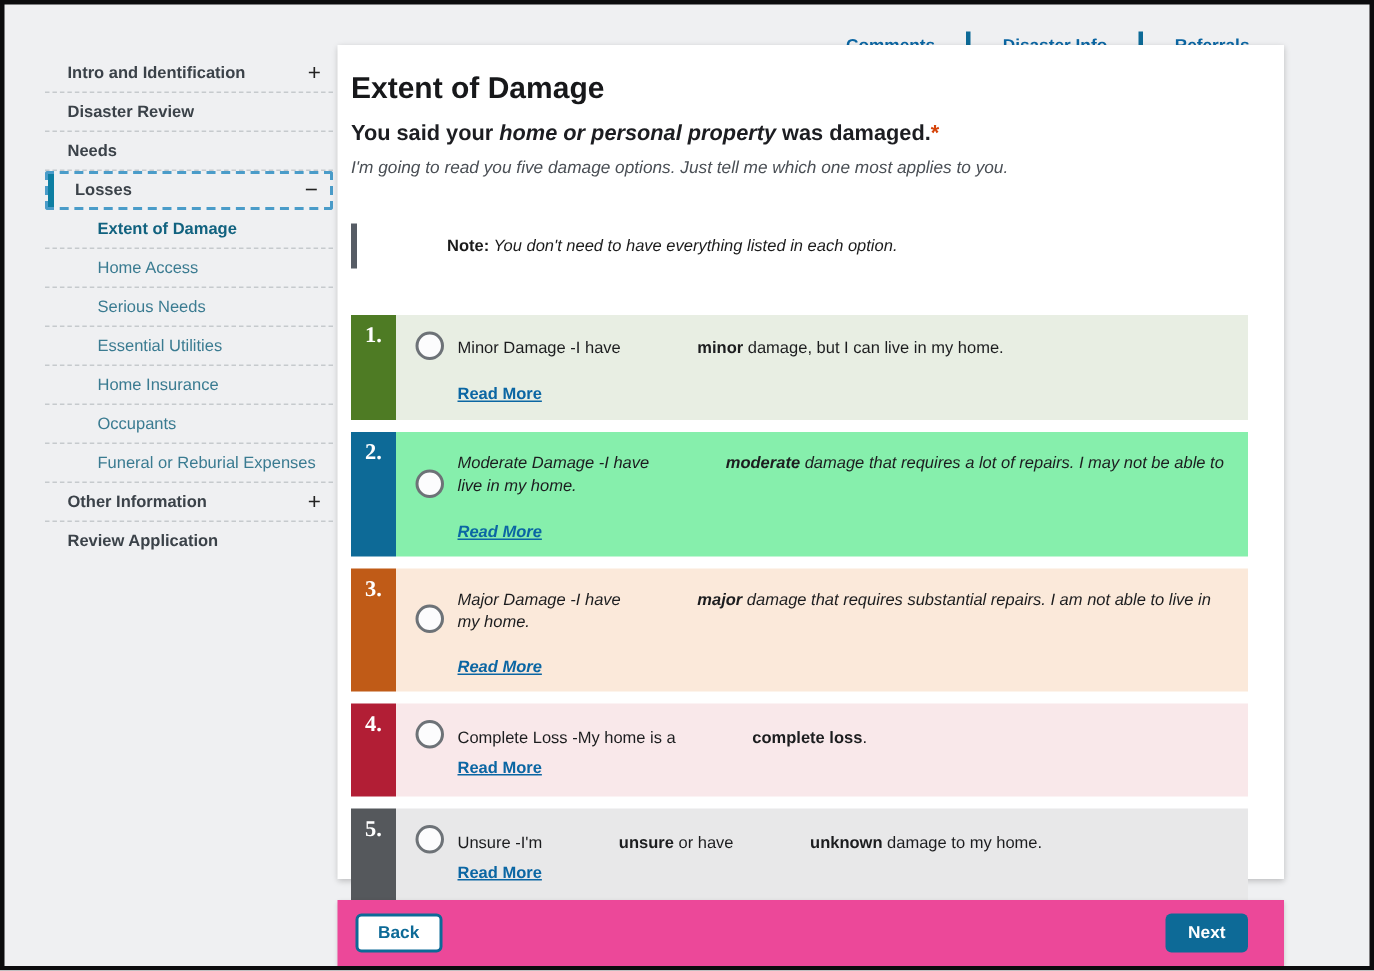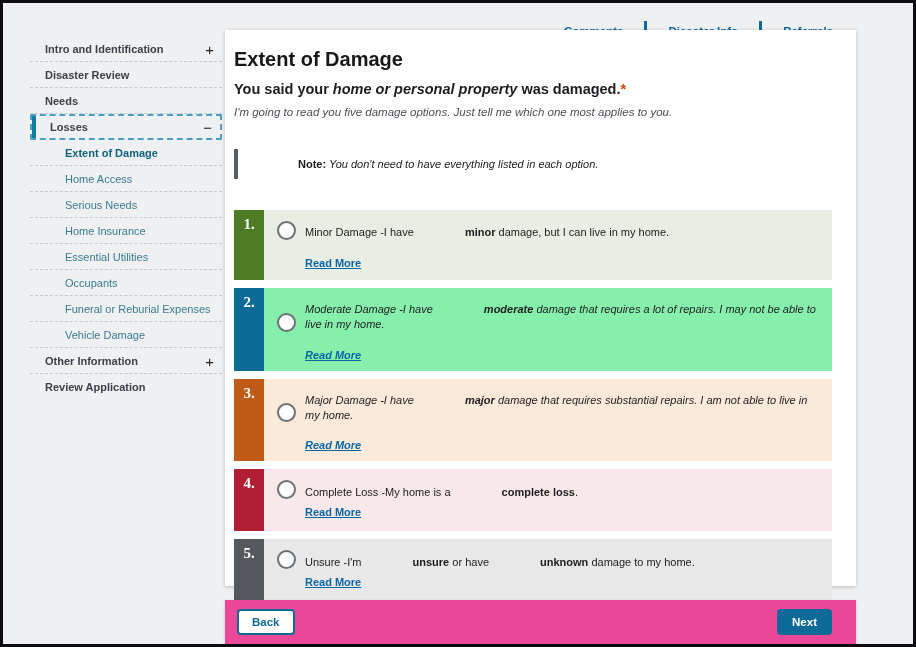"Home Insurance" div.sb-item { order: before "Essential Utilities" -> after "Essential Utilities" }
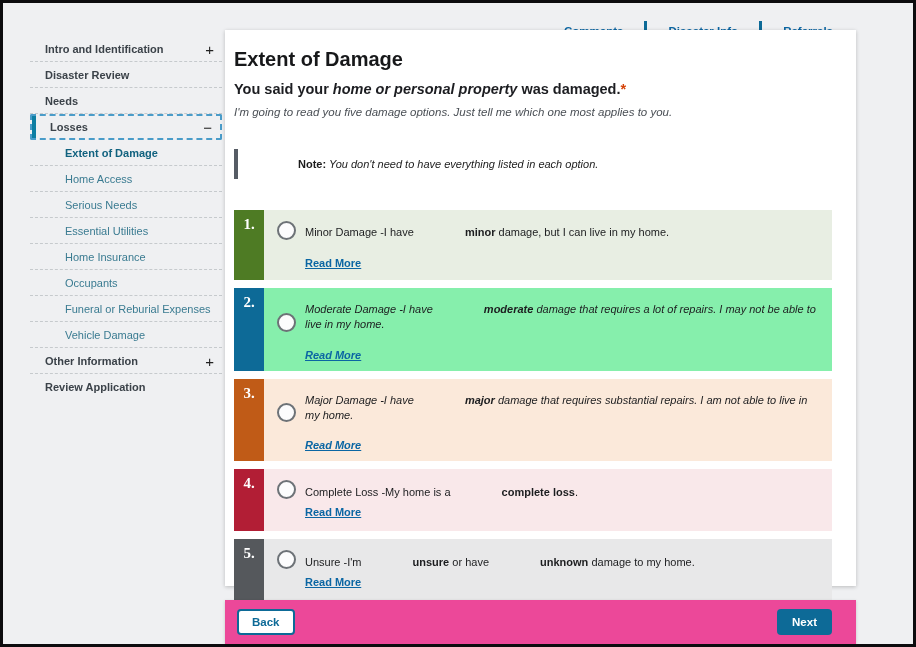"Vehicle Damage" div.sb-item { html: <div> <span>Vehicle Damage</span> </div> -> none }
